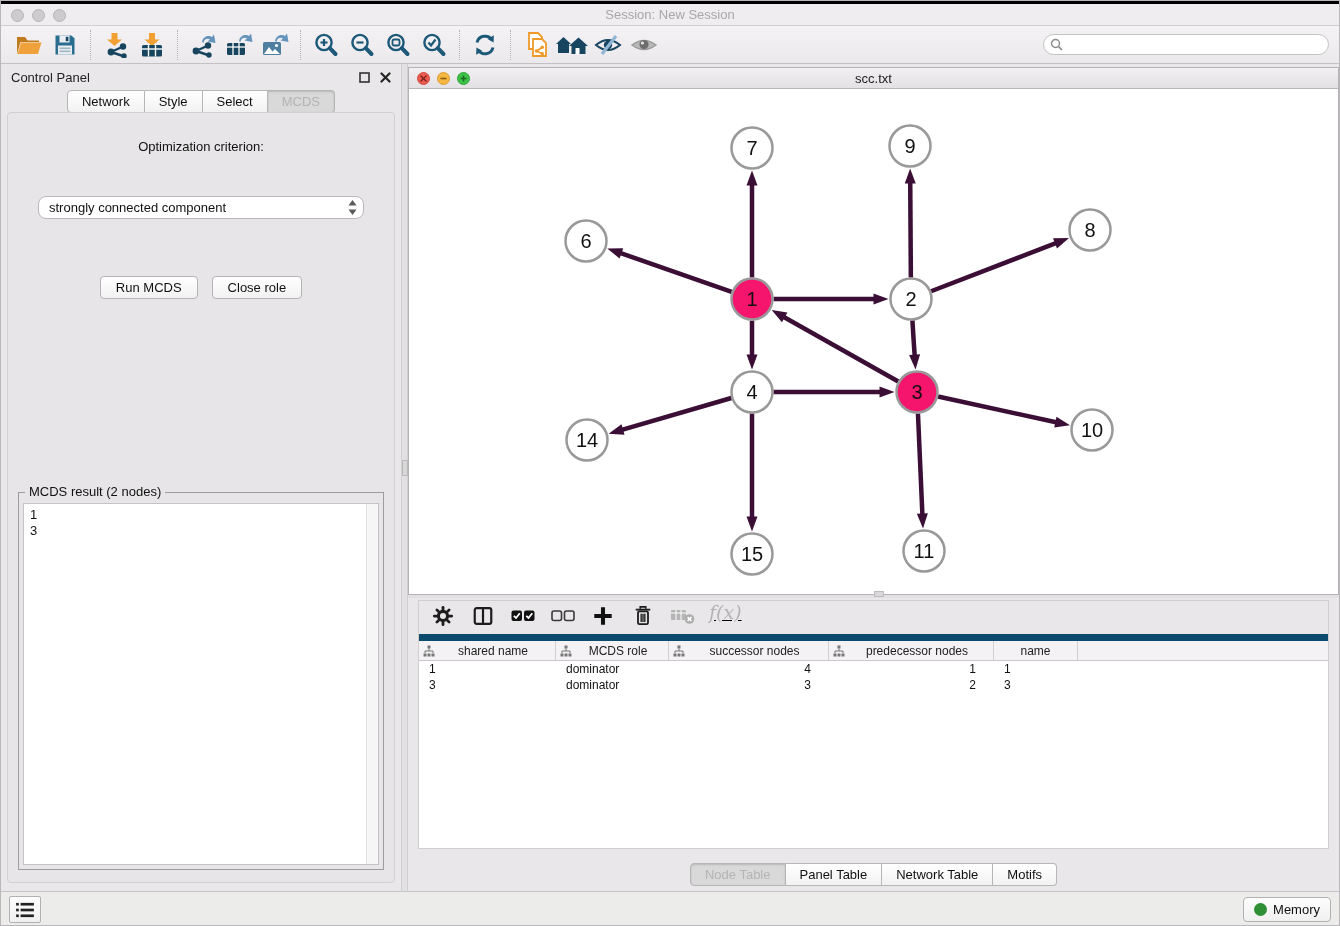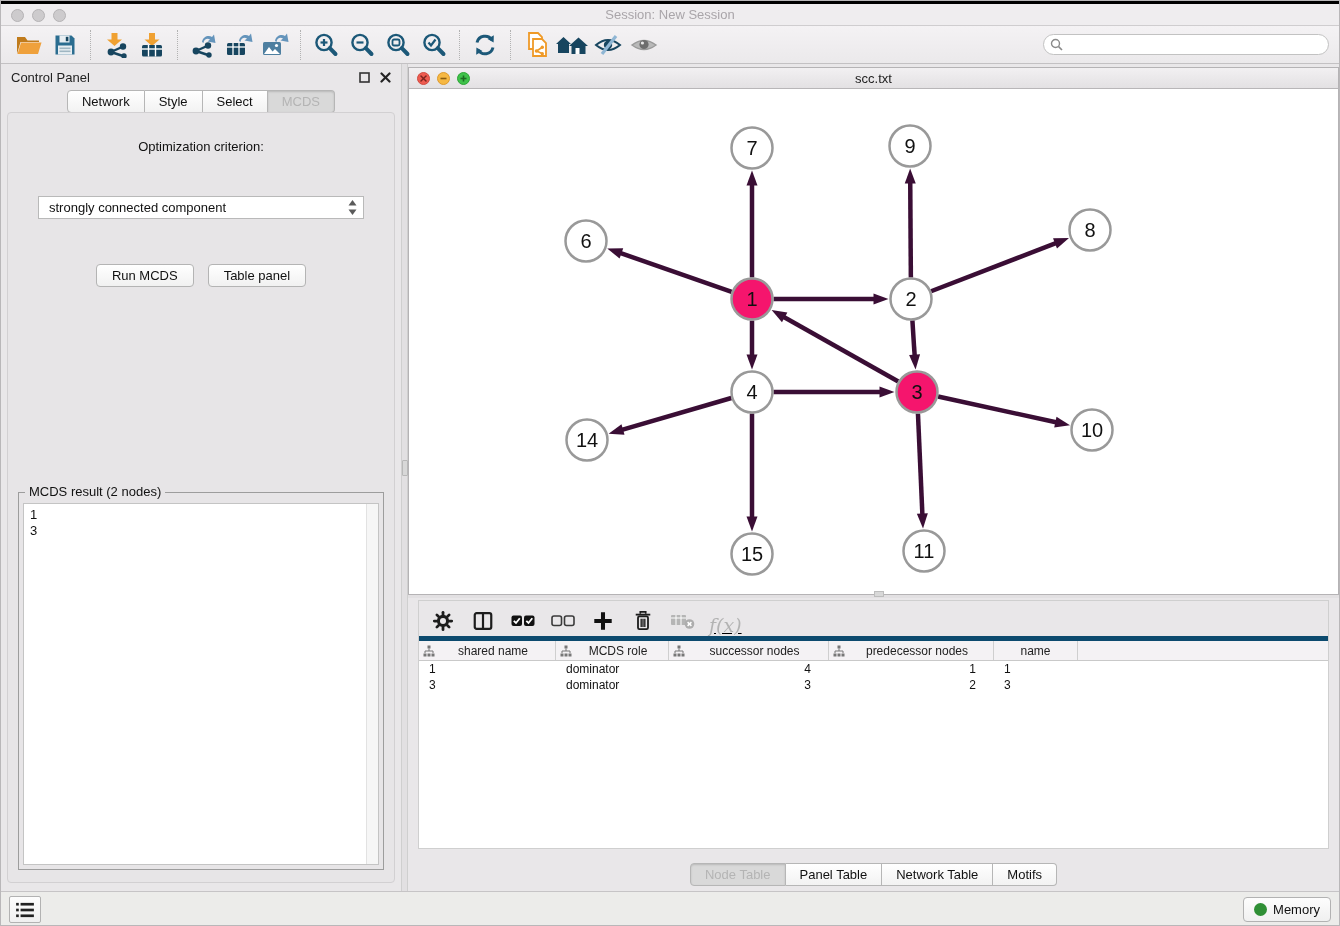"strongly connected component" #opt-dropdown { border-radius: 0 -> 8px; margin: 10px 16px 0 16px -> 10px 16px 12px 16px }
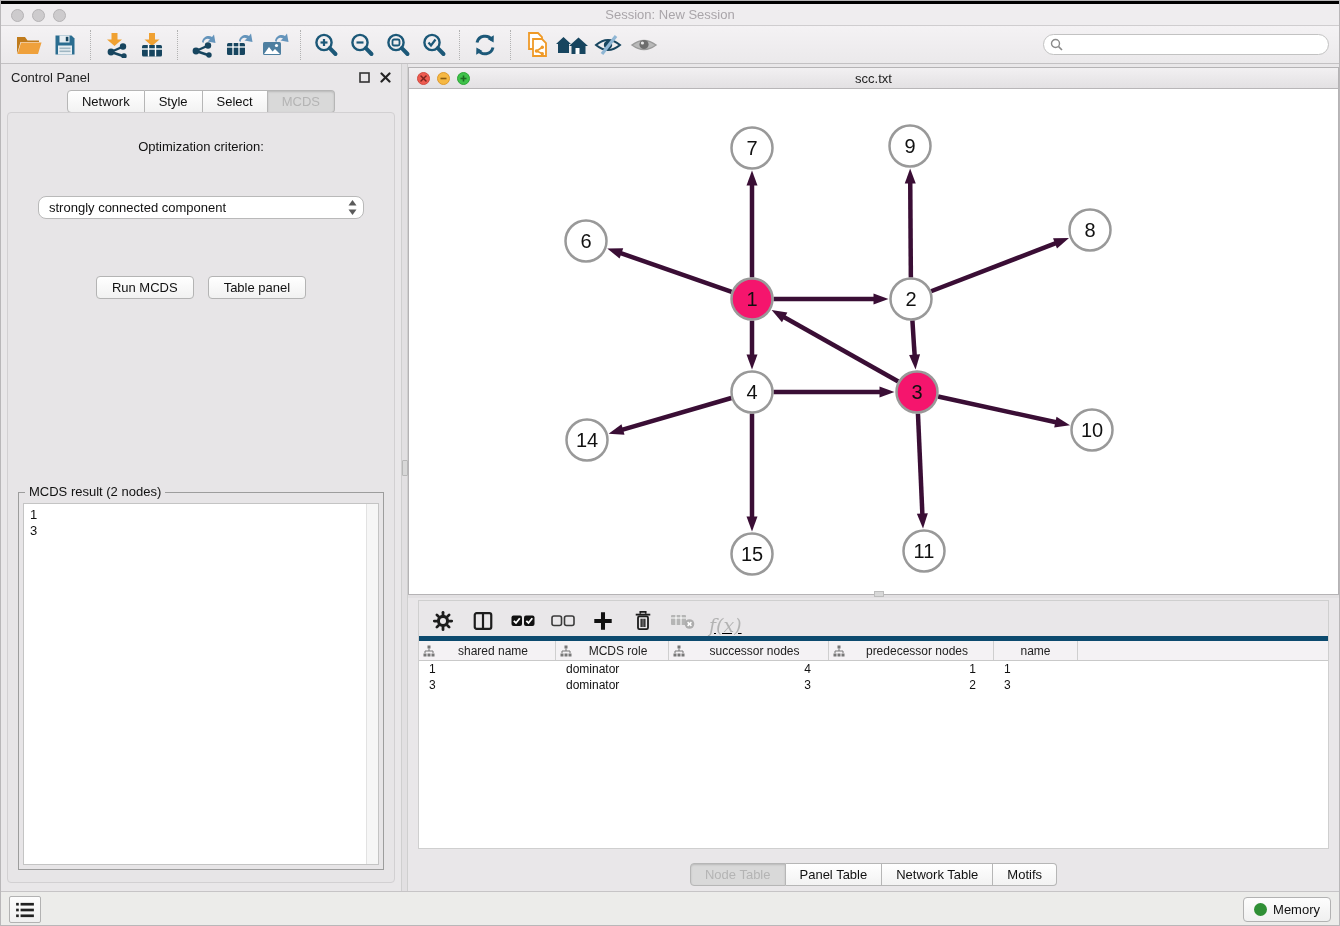"Table panel" button.btn { text: Table panel -> Close role }
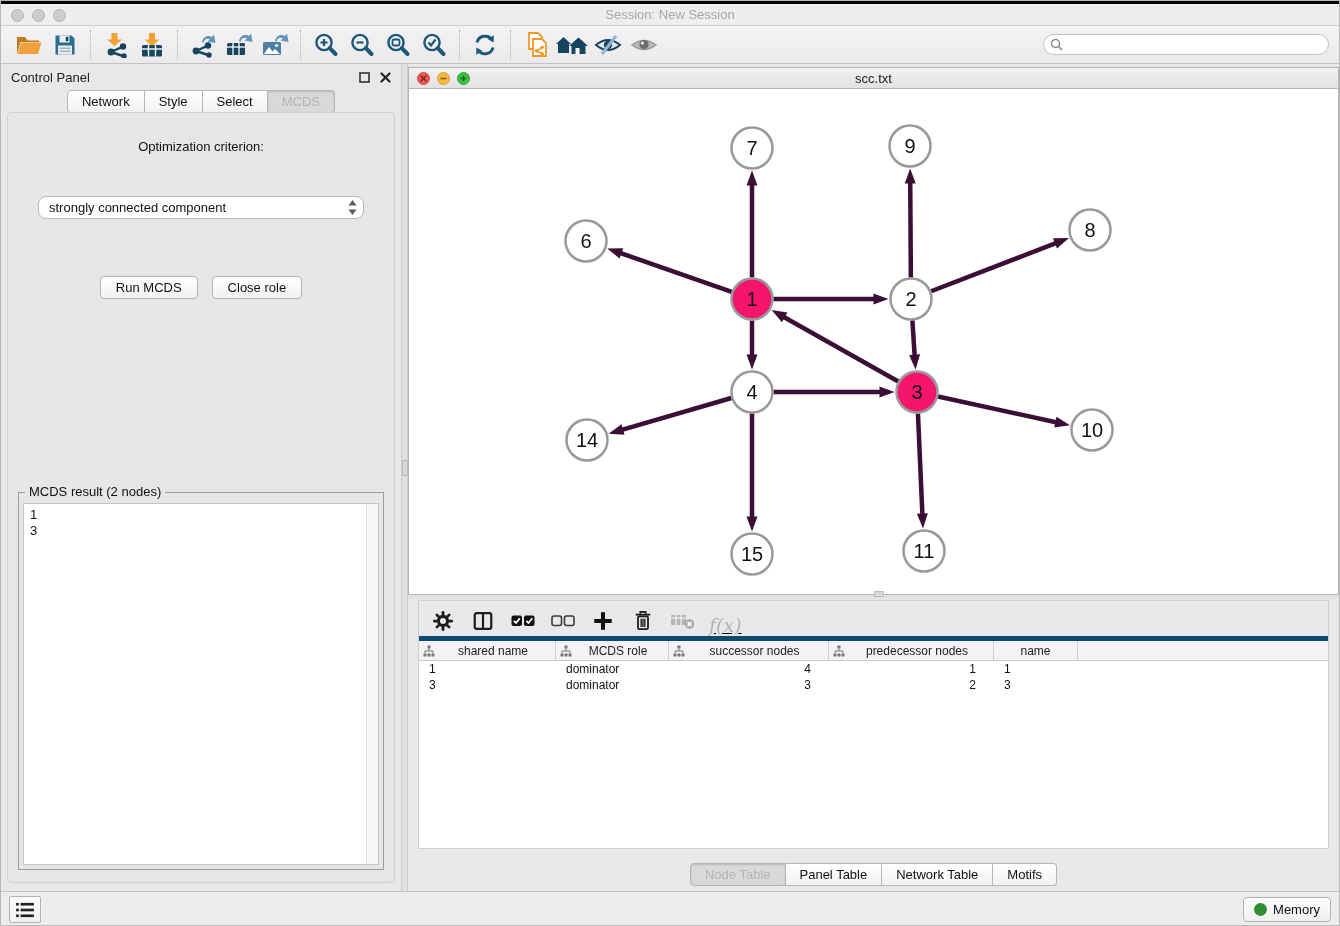"f(x)" #tp-toolbar { align-items: flex-end -> flex-start; border-bottom: 5px solid #0c4a6e -> 7px solid #0c4a6e }
